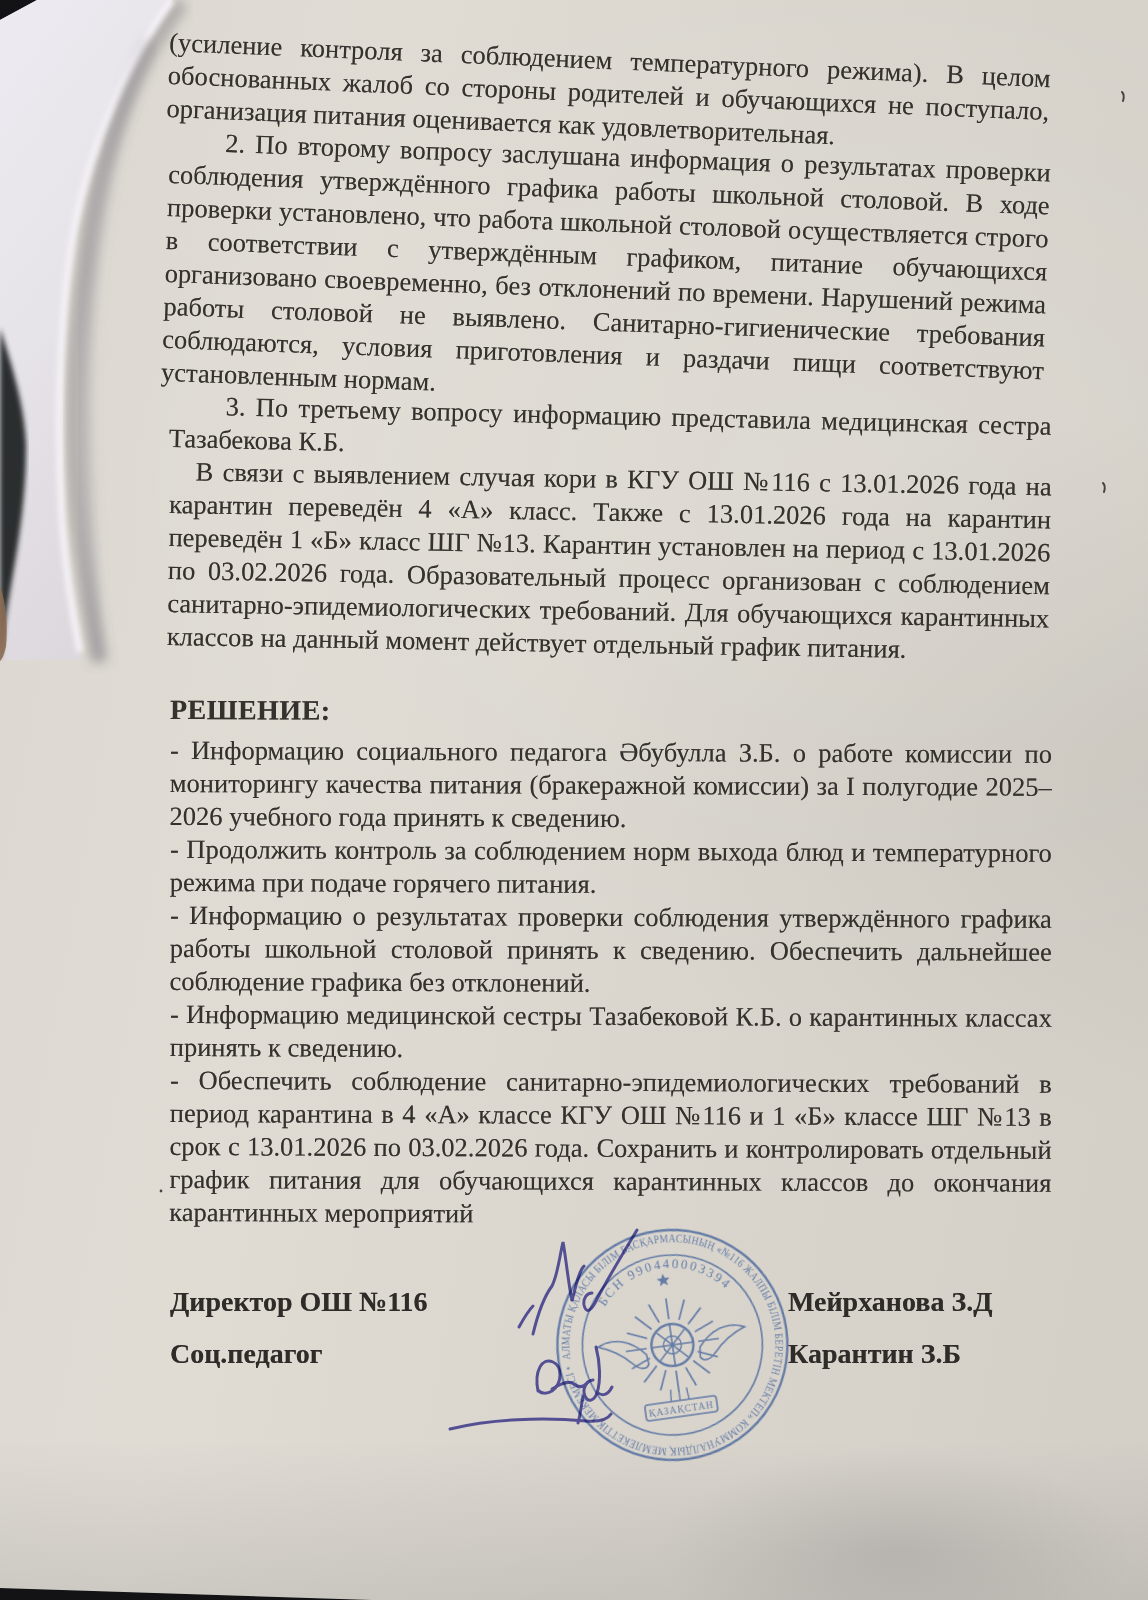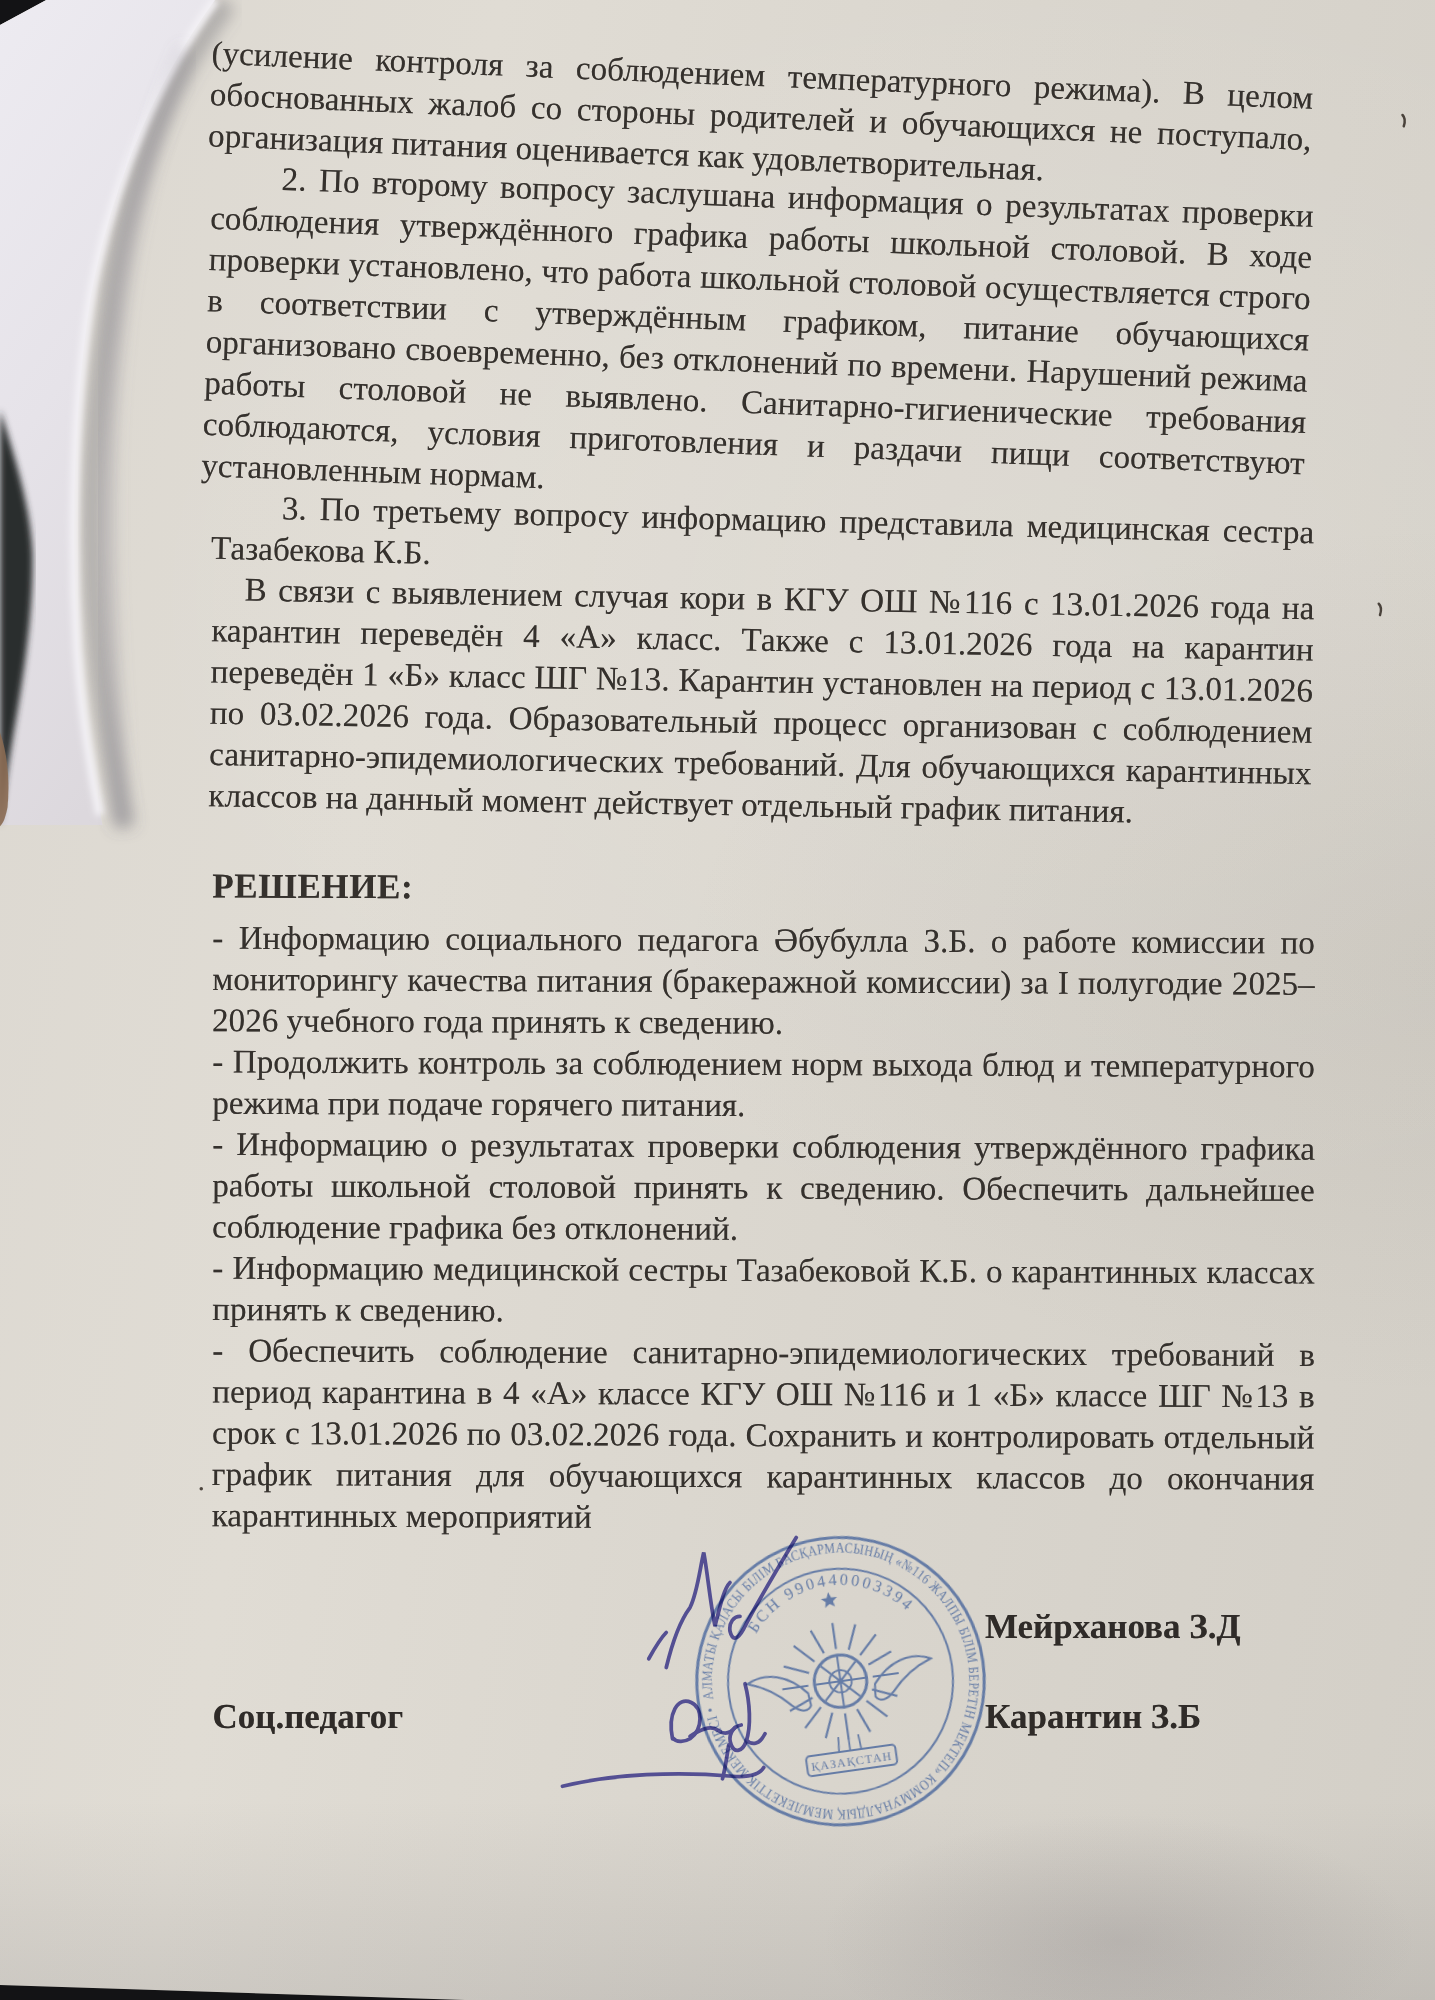"Директор ОШ №116" span.role { html: none -> <span>Директор ОШ №116</span> }
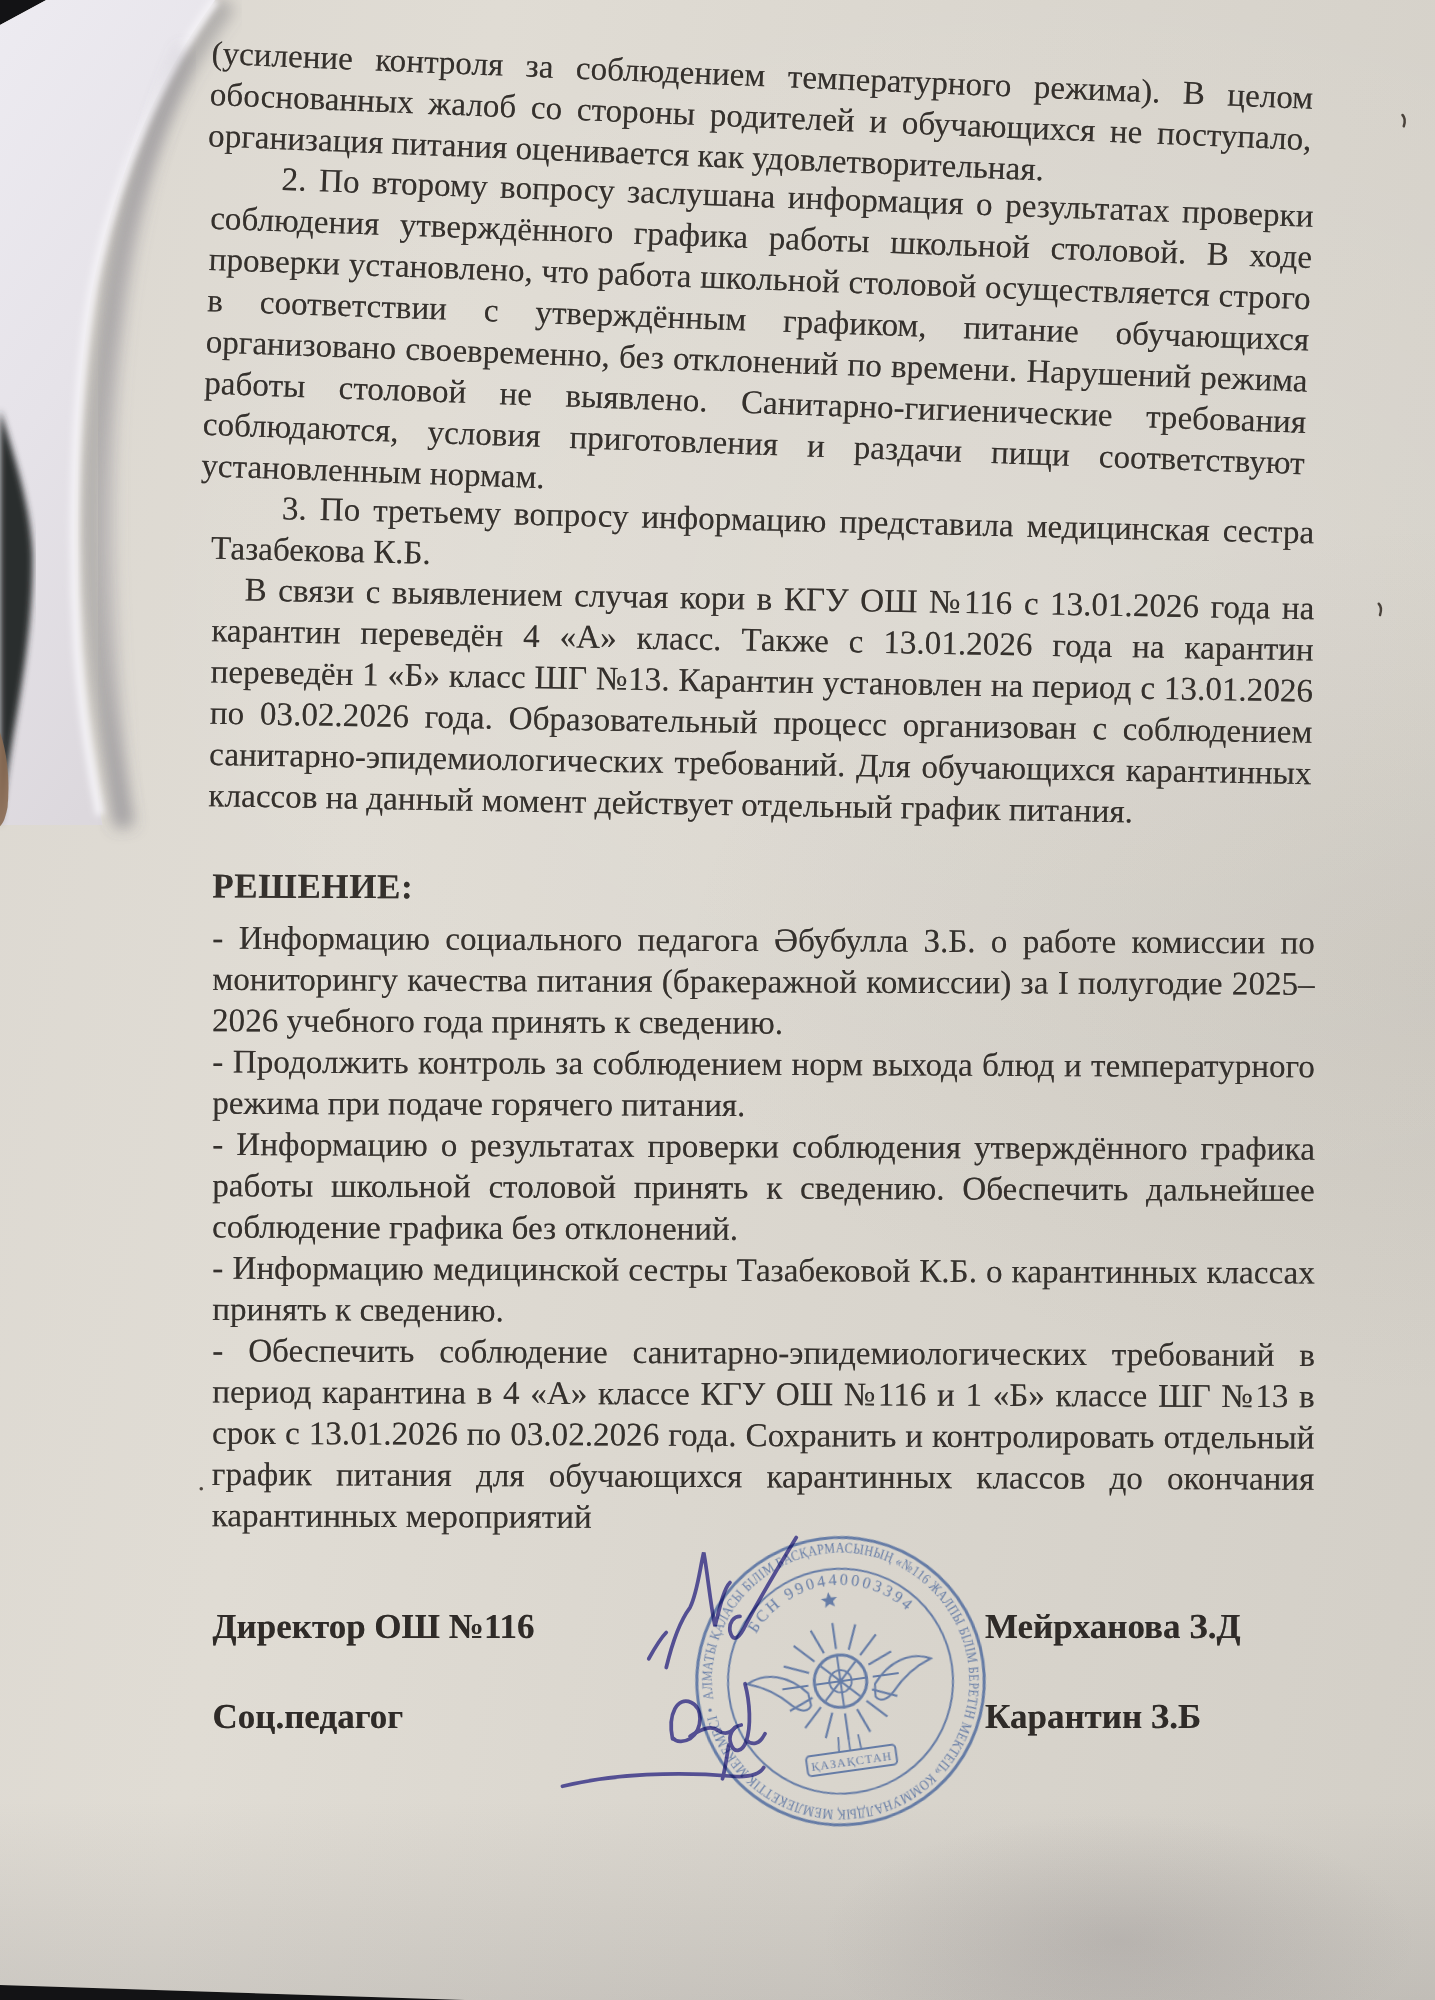"Соц.педагог" .srow.r2 { margin-top: 36px -> 16px }
